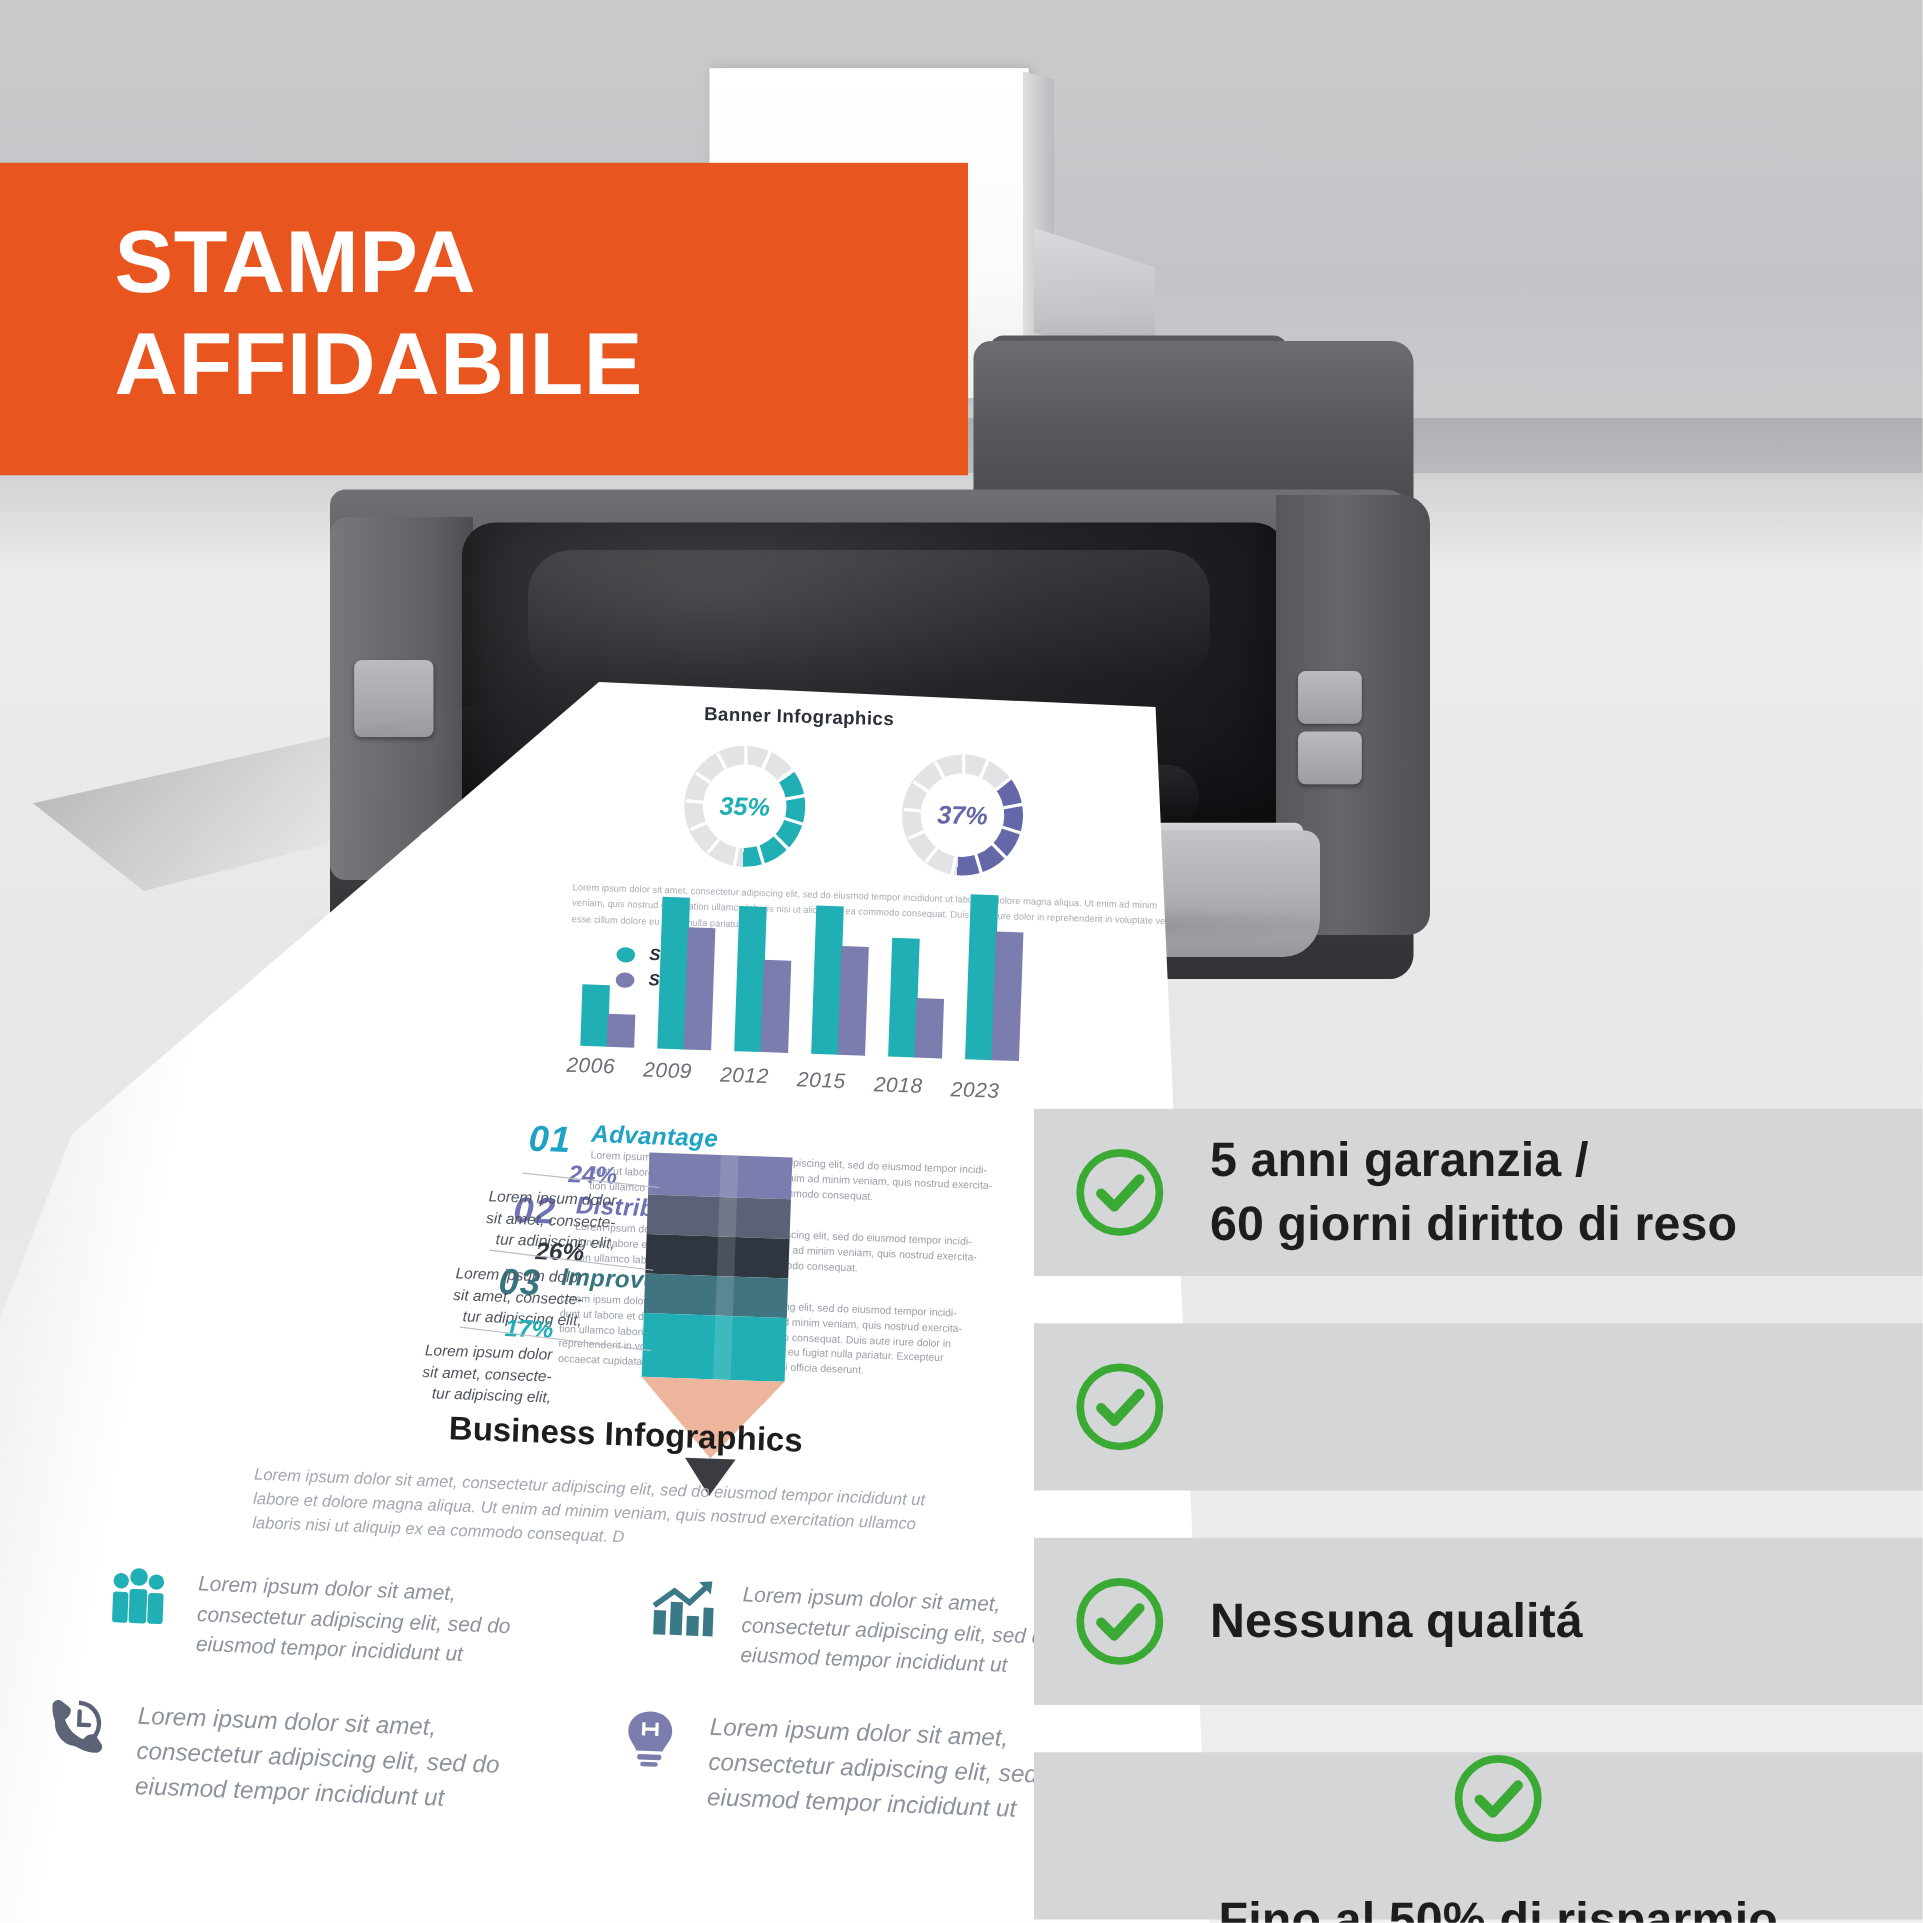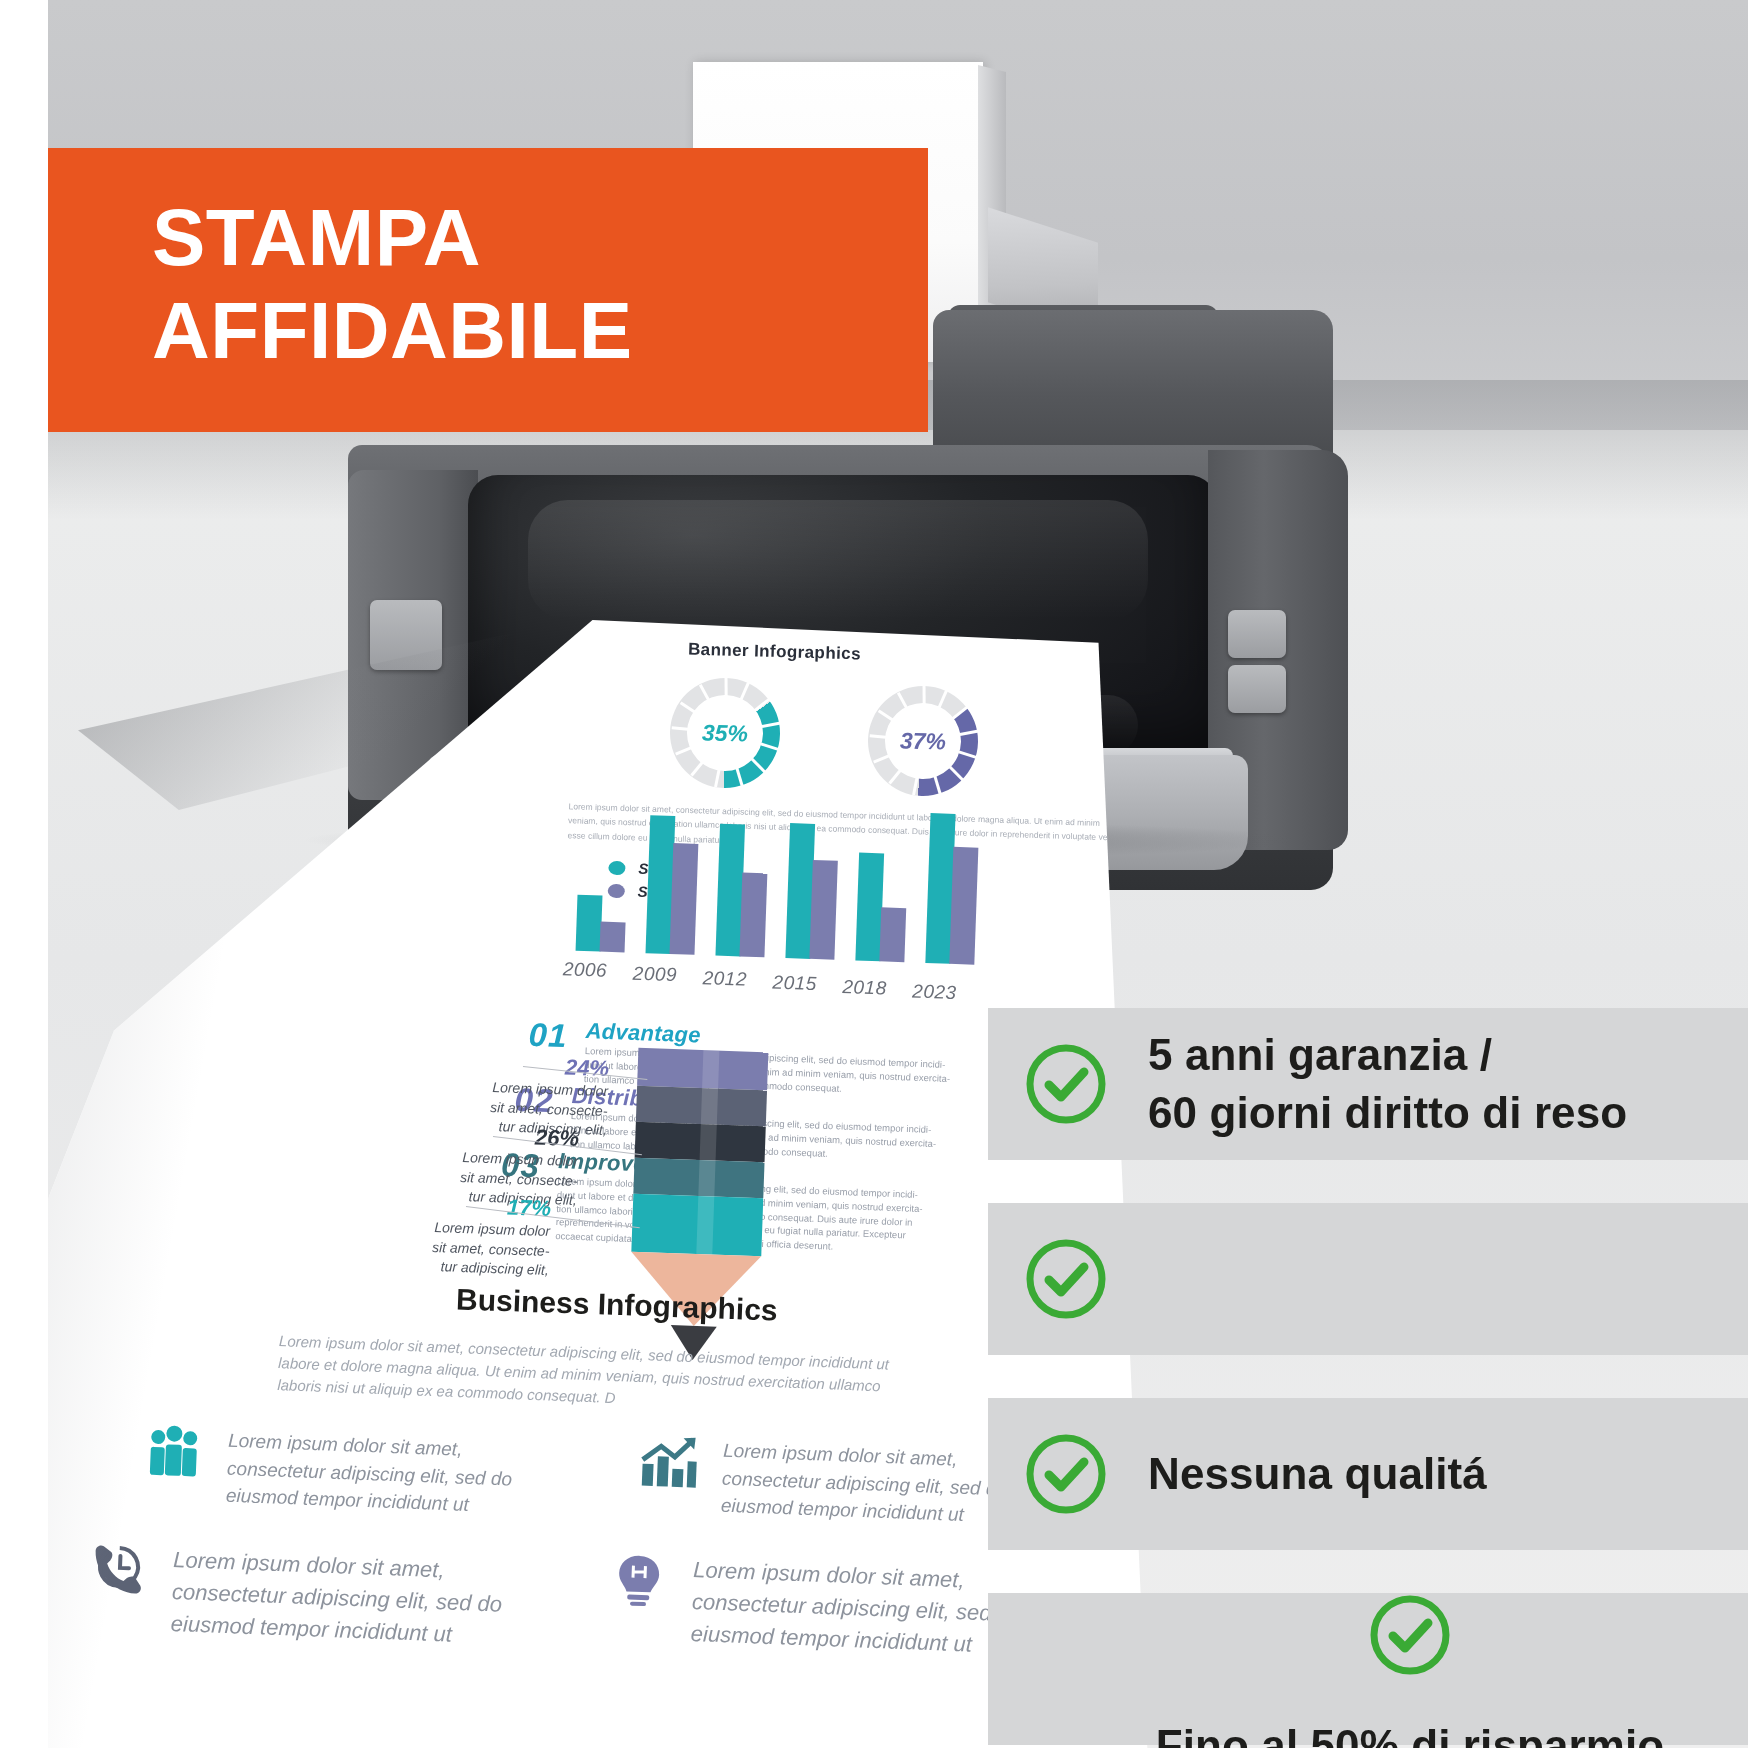"STAMPA" #stage { margin-left: 48px -> none }
